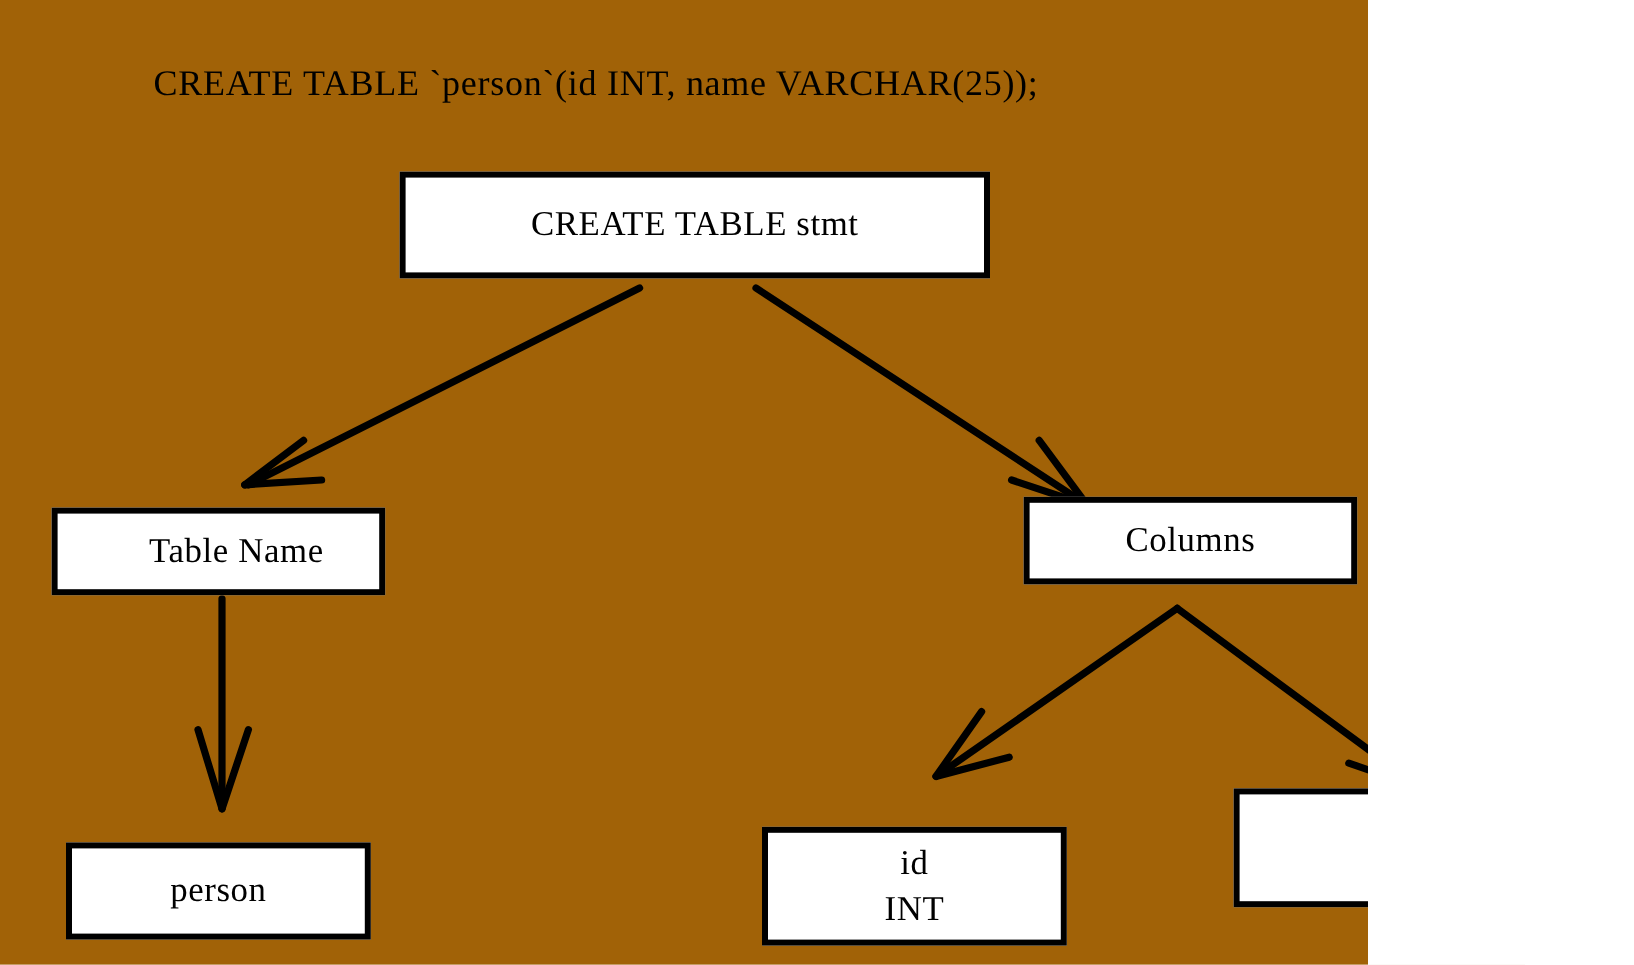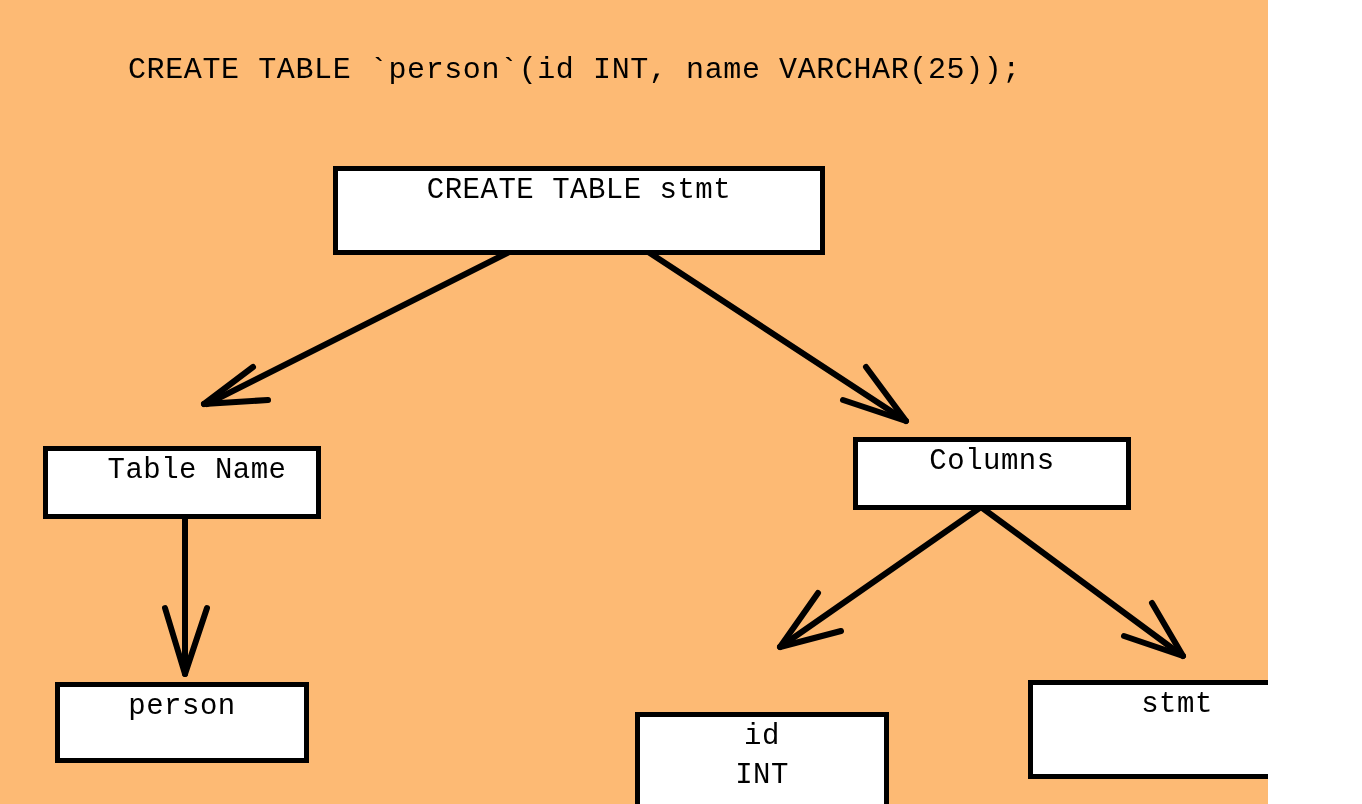"CREATE TABLE `person`(id INT, name" #canvas { background: #fdba74 -> #a16207; font-family: Liberation Mono, monospace -> Liberation Serif, serif; width: 1268px -> 1140px }
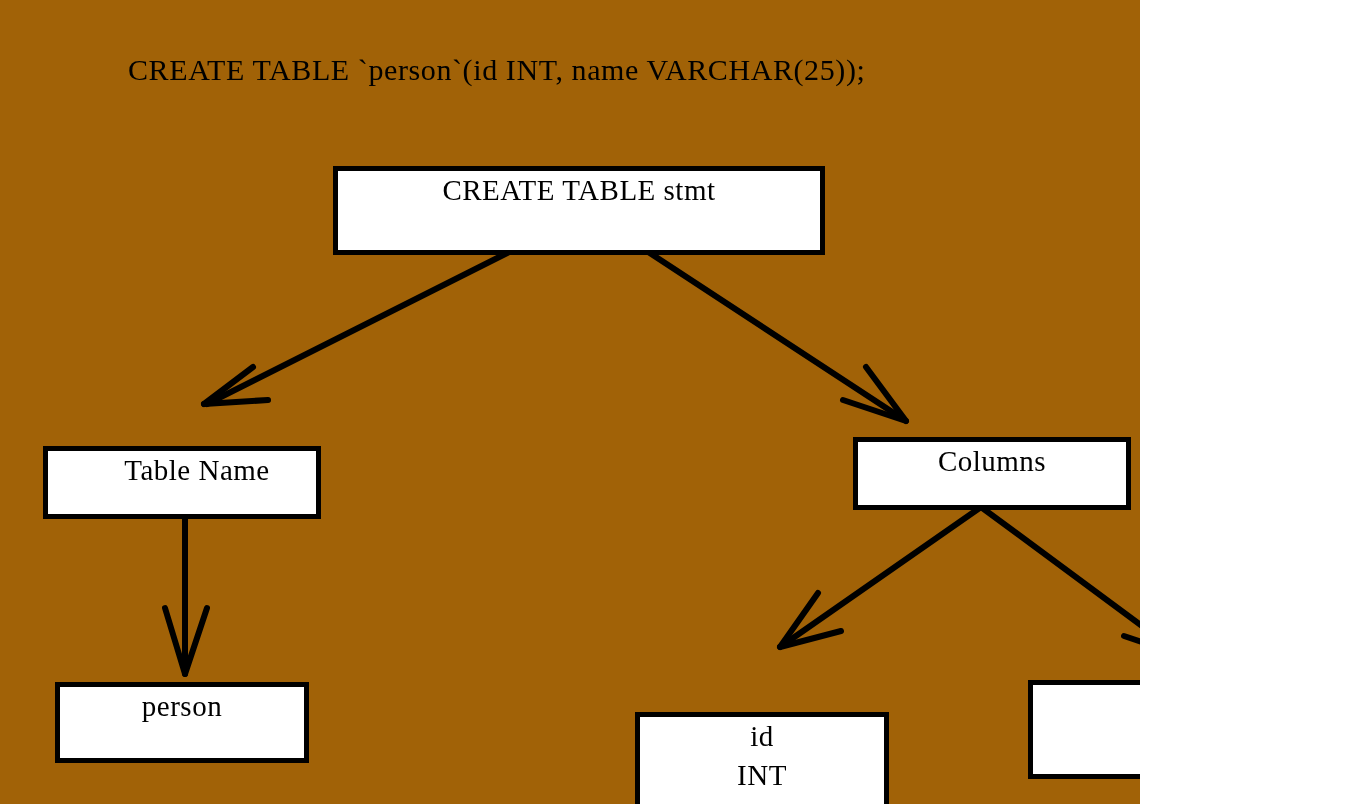"CREATE TABLE stmt" .node { justify-content: none -> center; margin-top: 23px -> none }
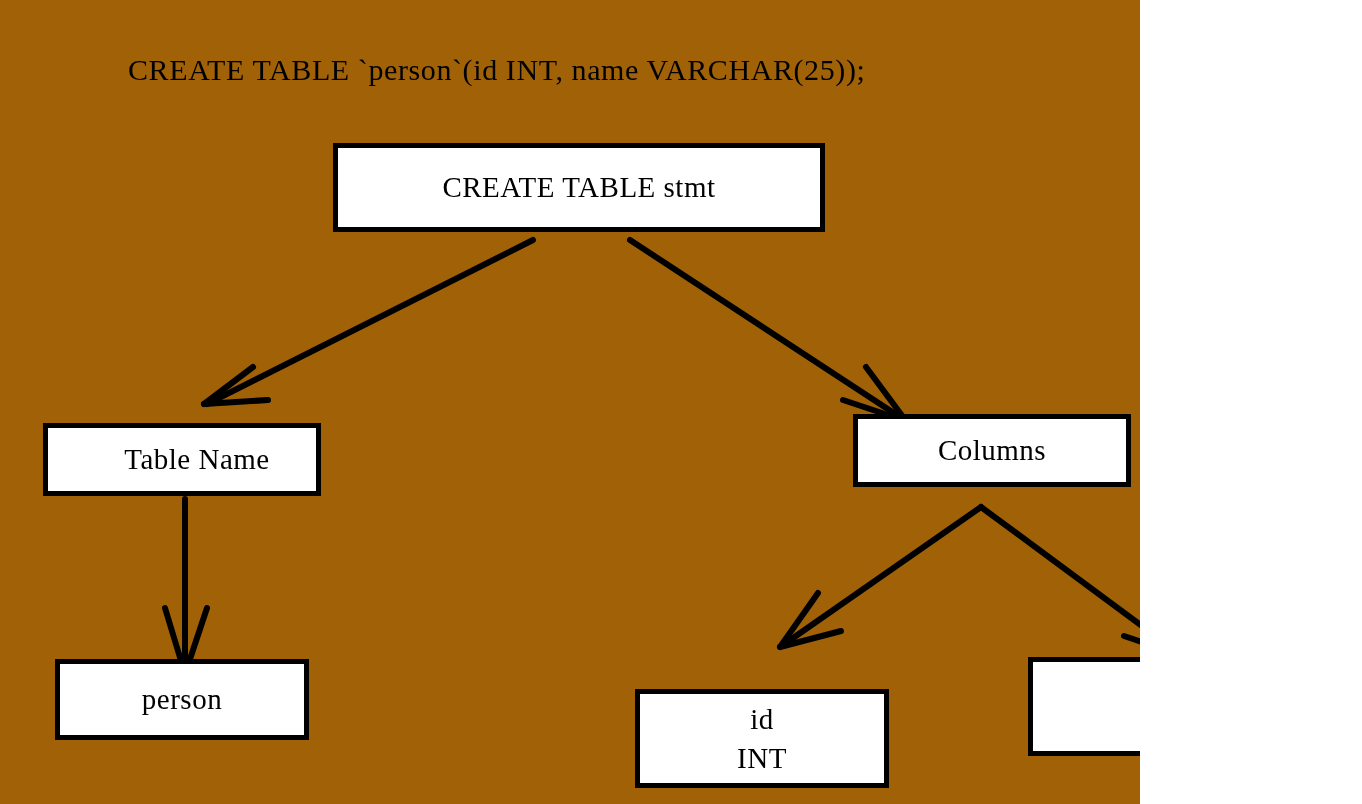"person" #node-person { top: 659px -> 702px }
